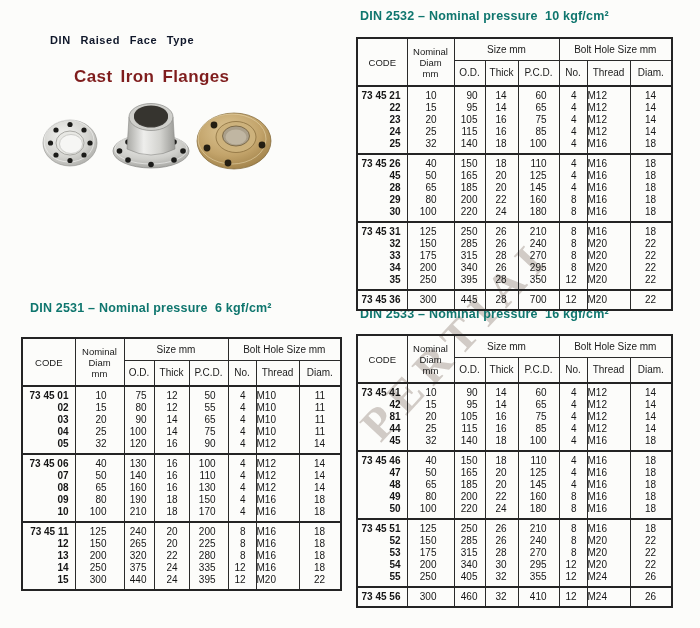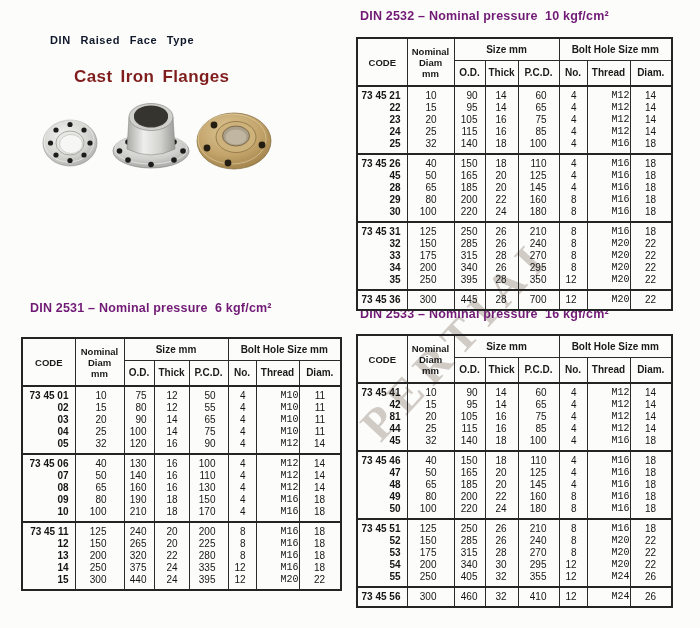"DIN 2532 – Nominal pressure" .tbl-title { color: #701a75 -> #0f766e }
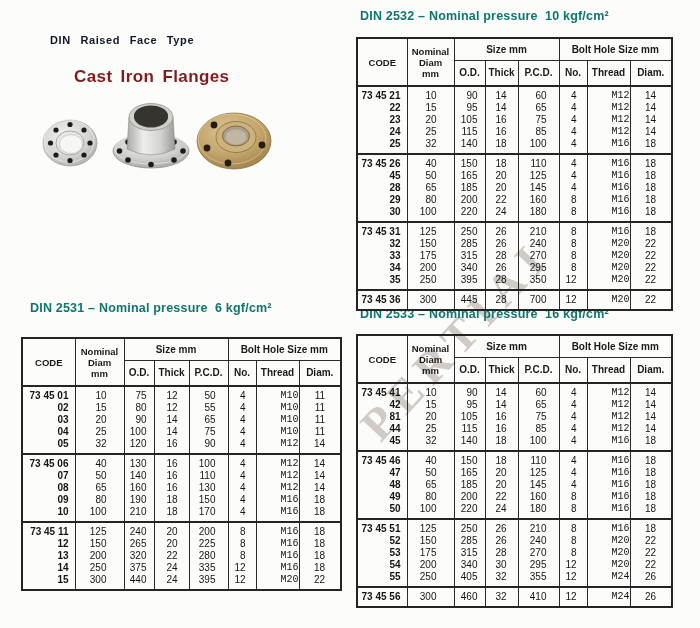"Nominal" .spec thead th { font-weight: bold -> normal }
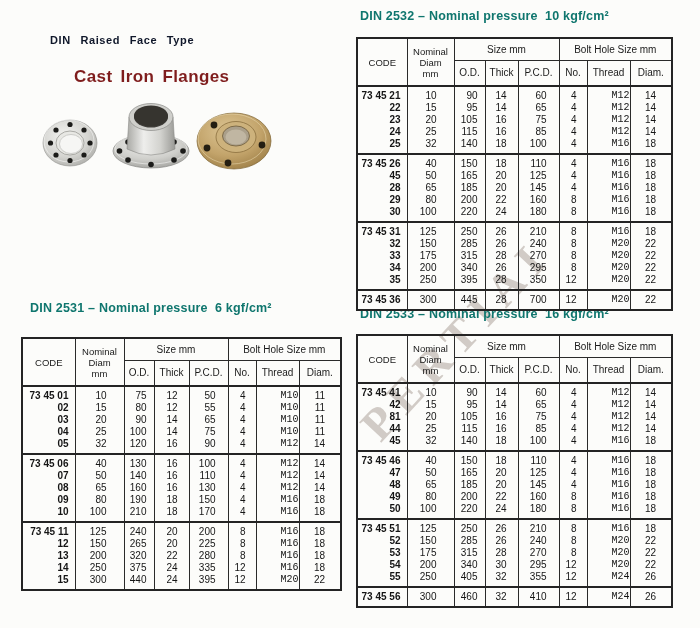"M12" .spec td.c6 { font-family: Liberation Mono, monospace -> none; text-align: right -> left }
